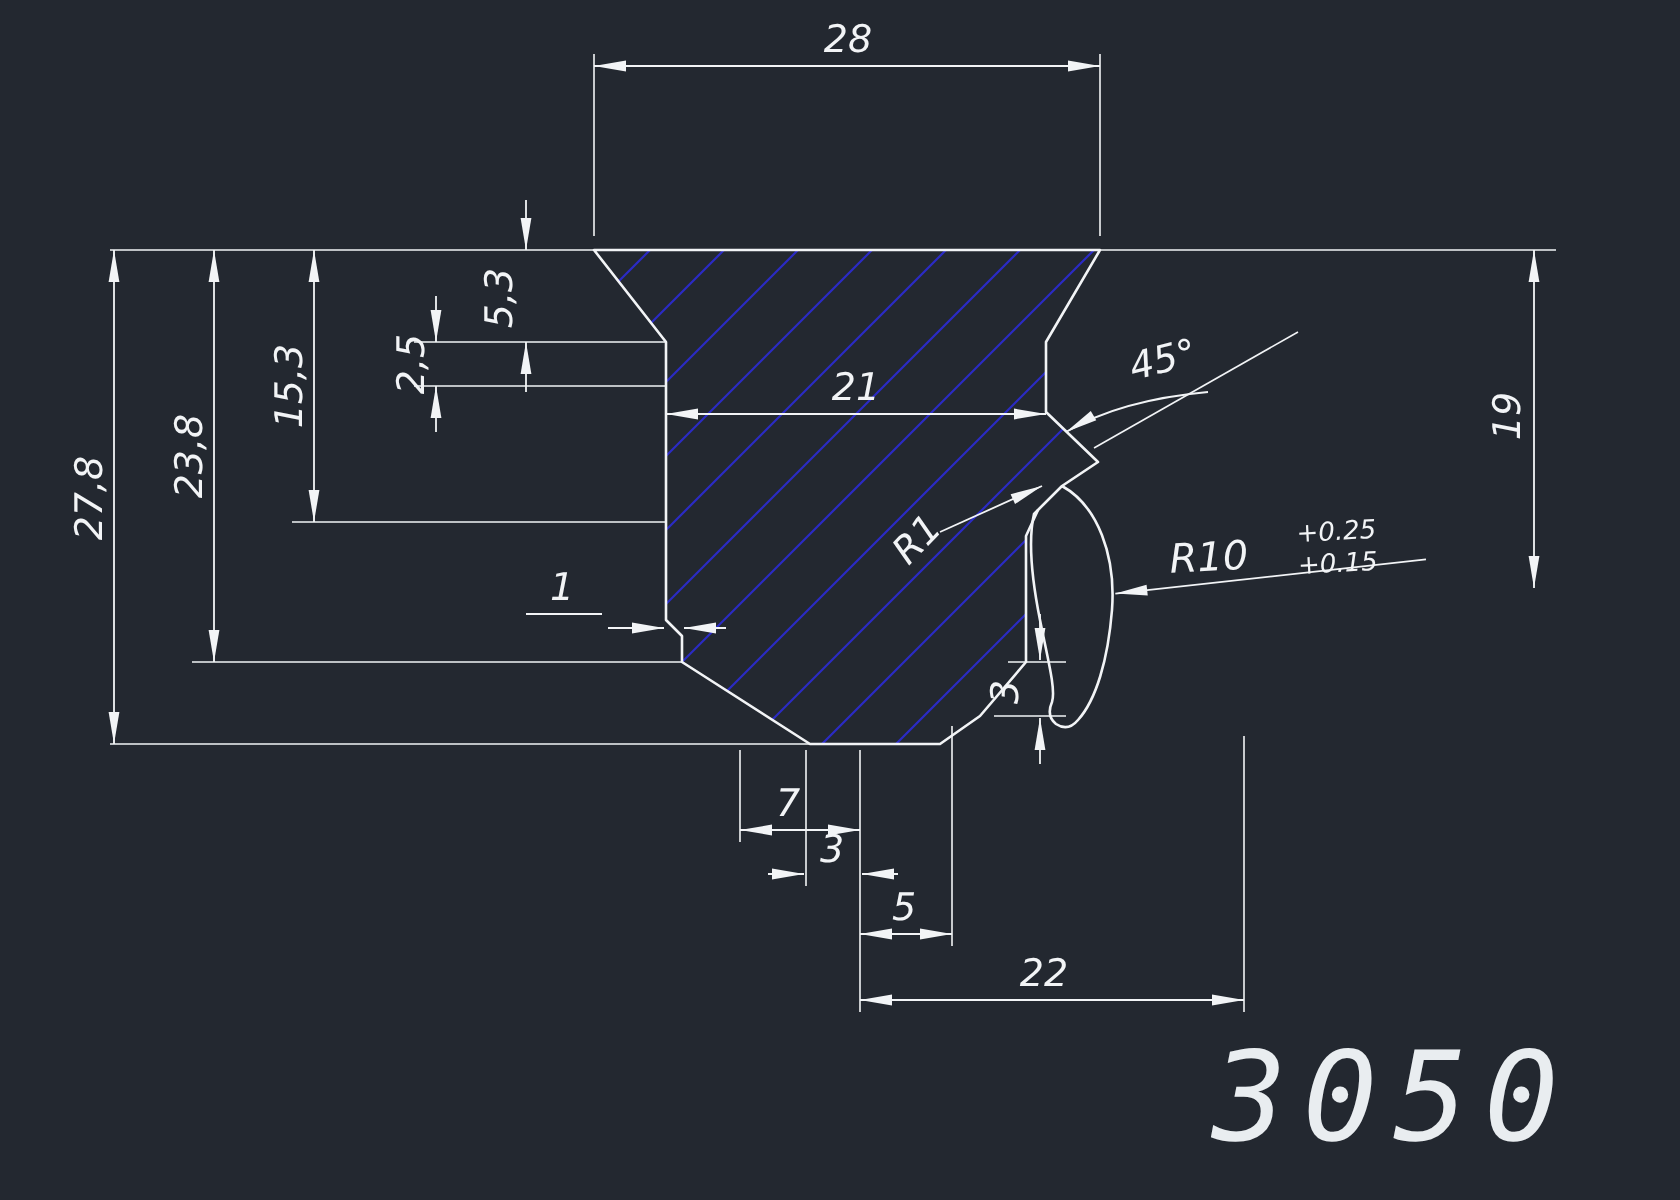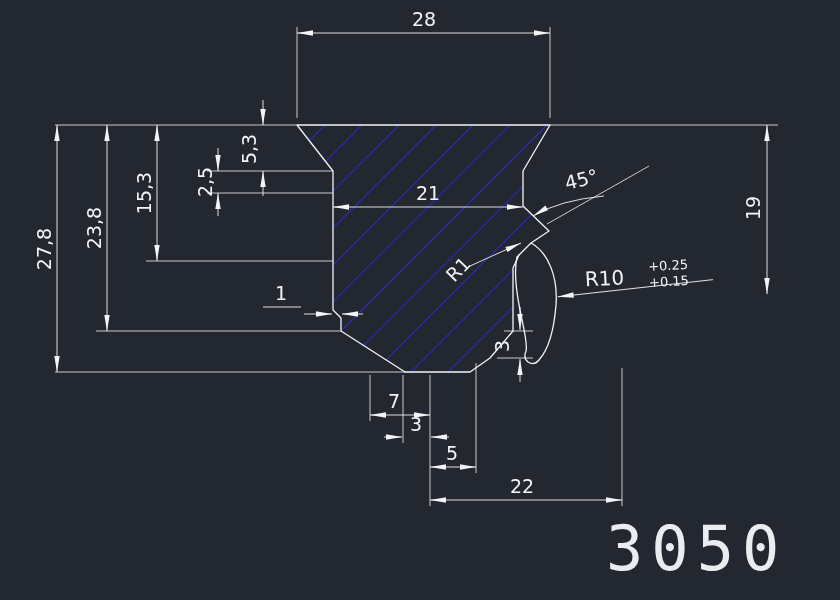"28" .stage { font-style: none -> italic }
